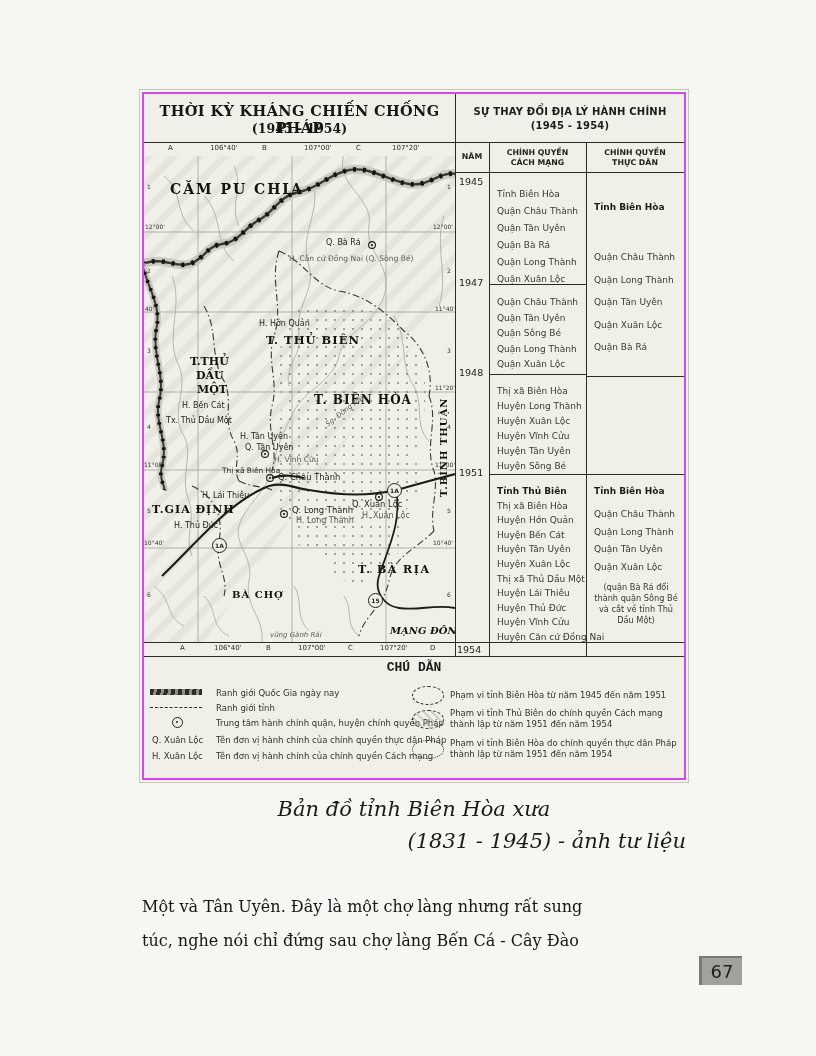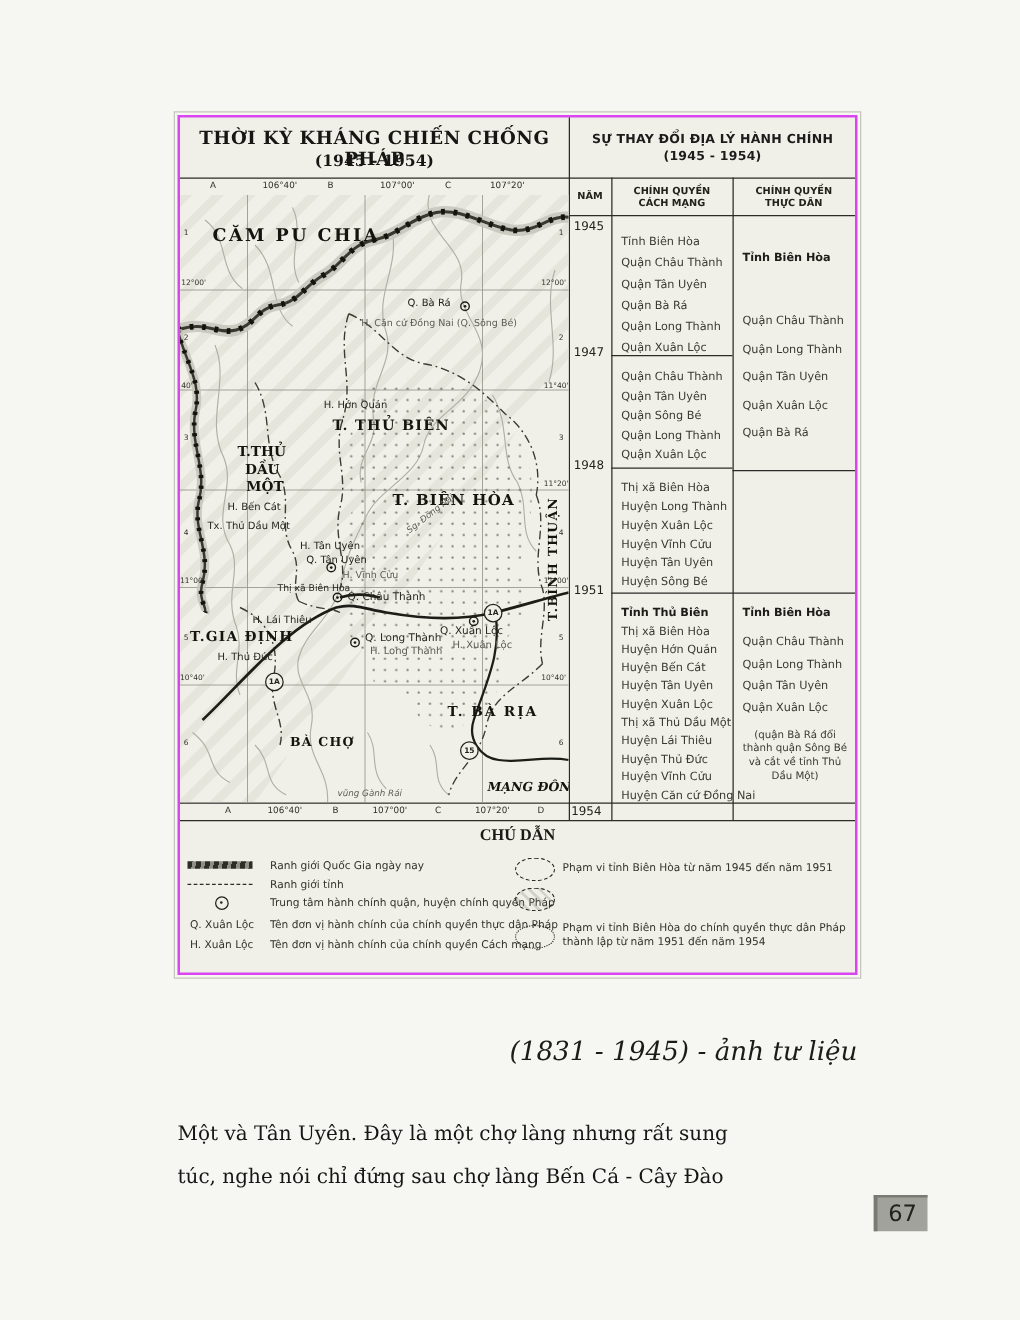"CHÚ DẪN" .leg-title { font-family: Liberation Serif, serif -> Liberation Mono, monospace }
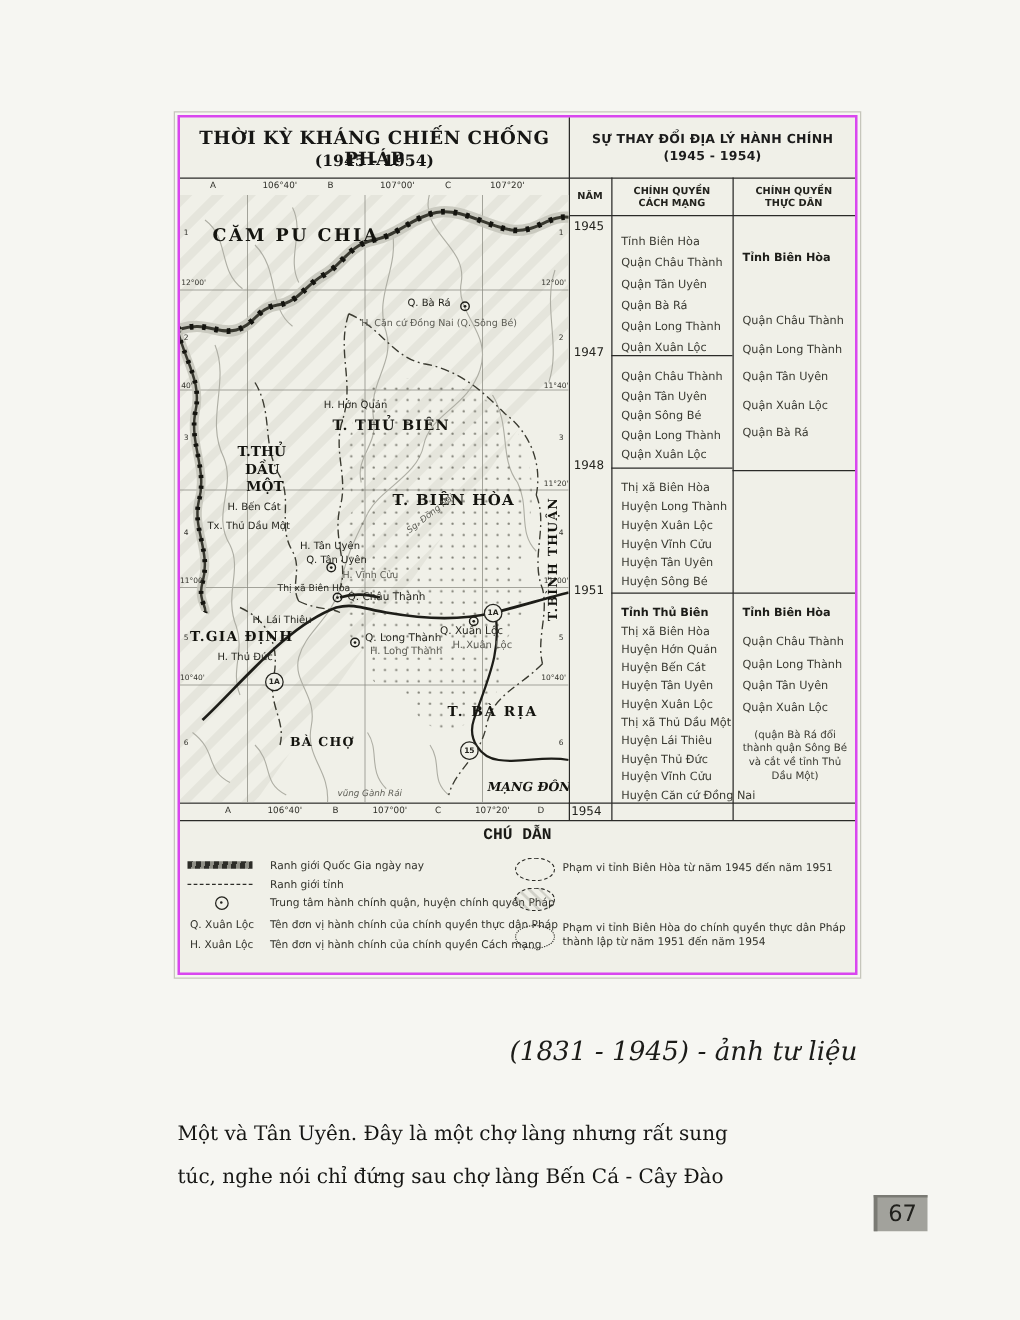"Phạm vi tỉnh Thủ Biên" div.leg-label-wrap { html: none -> <div>Phạm vi tỉnh Thủ Biên do chính quyền Cách mạng thành lập từ năm 1951 đến năm 1954</div> }
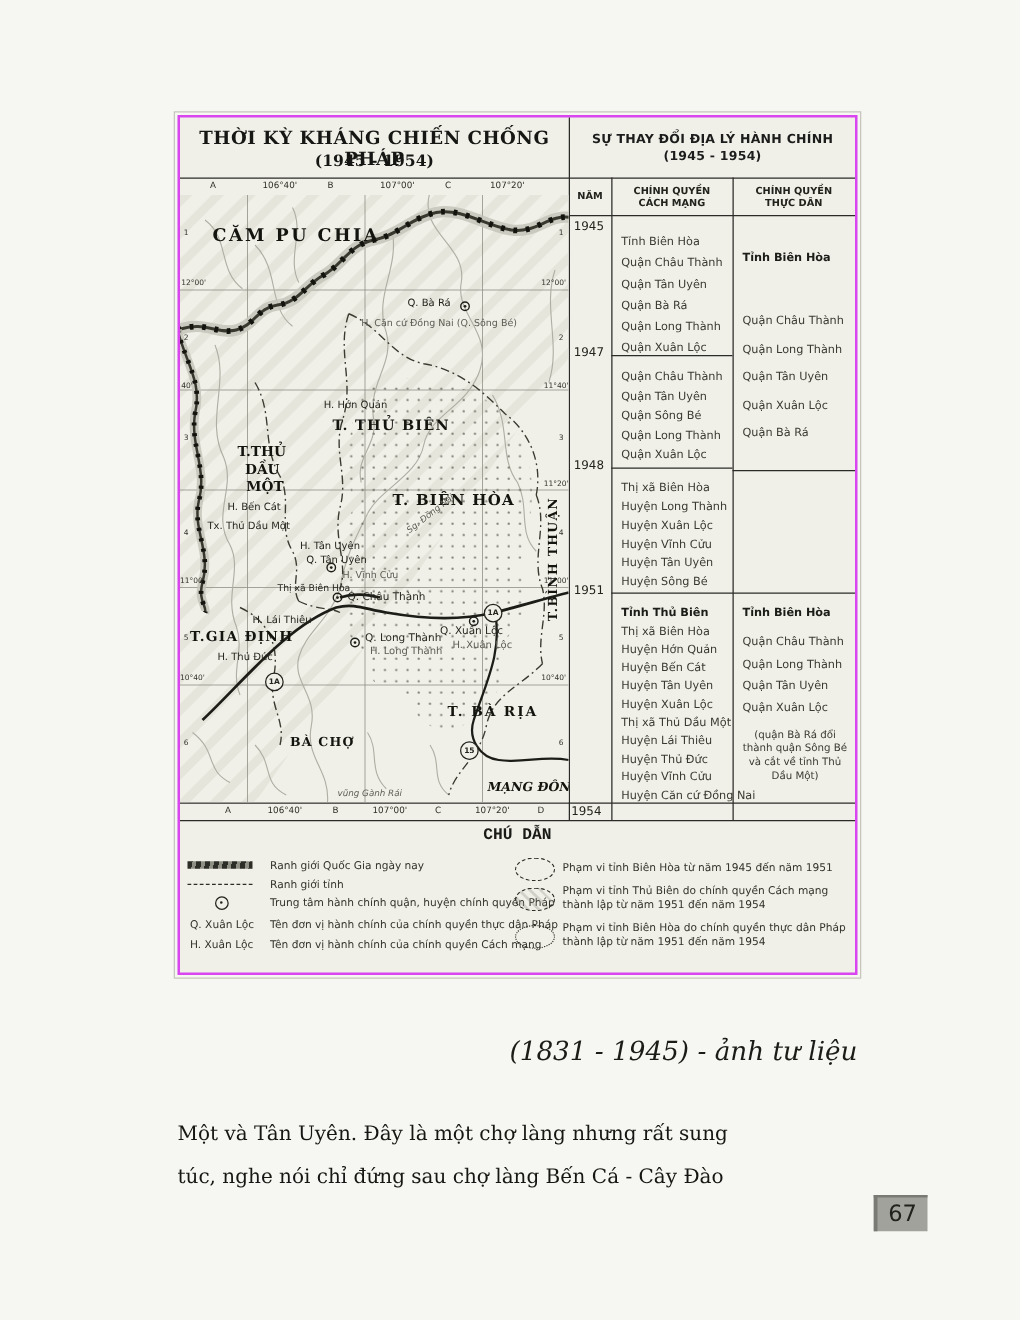"Bản đồ tỉnh Biên Hòa" div.caption { html: none -> <div>Bản đồ tỉnh Biên Hòa xưa</div> }
